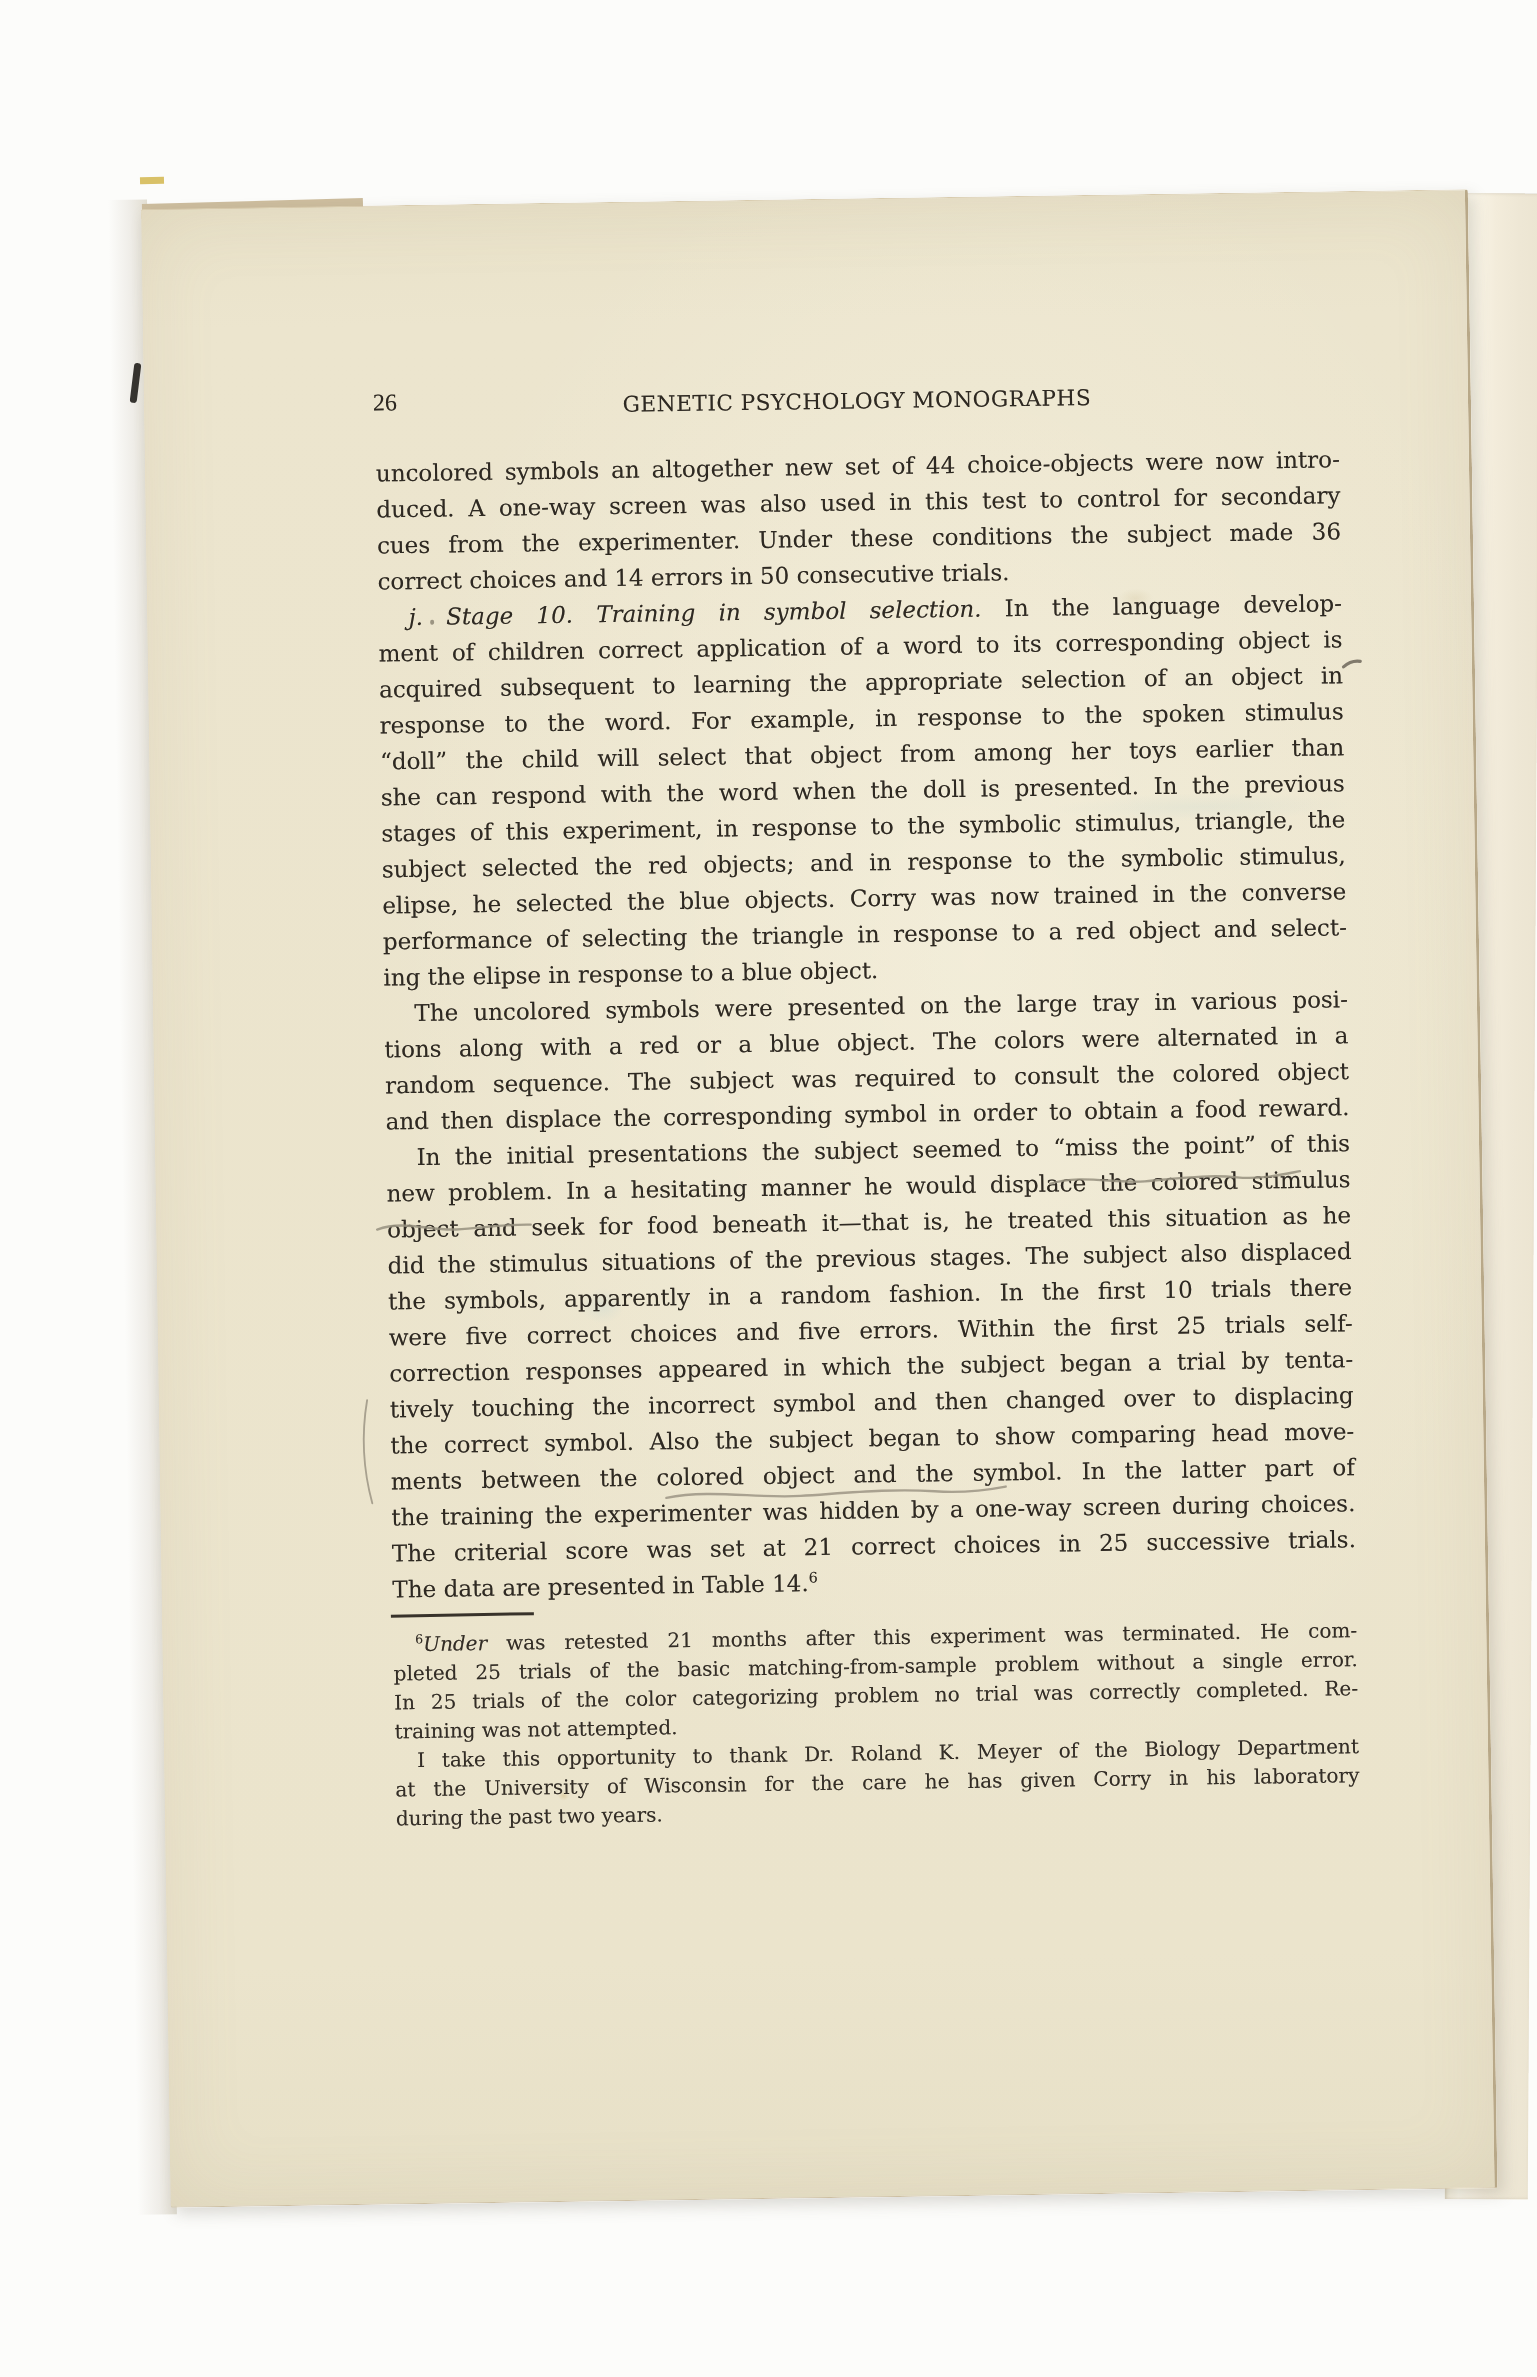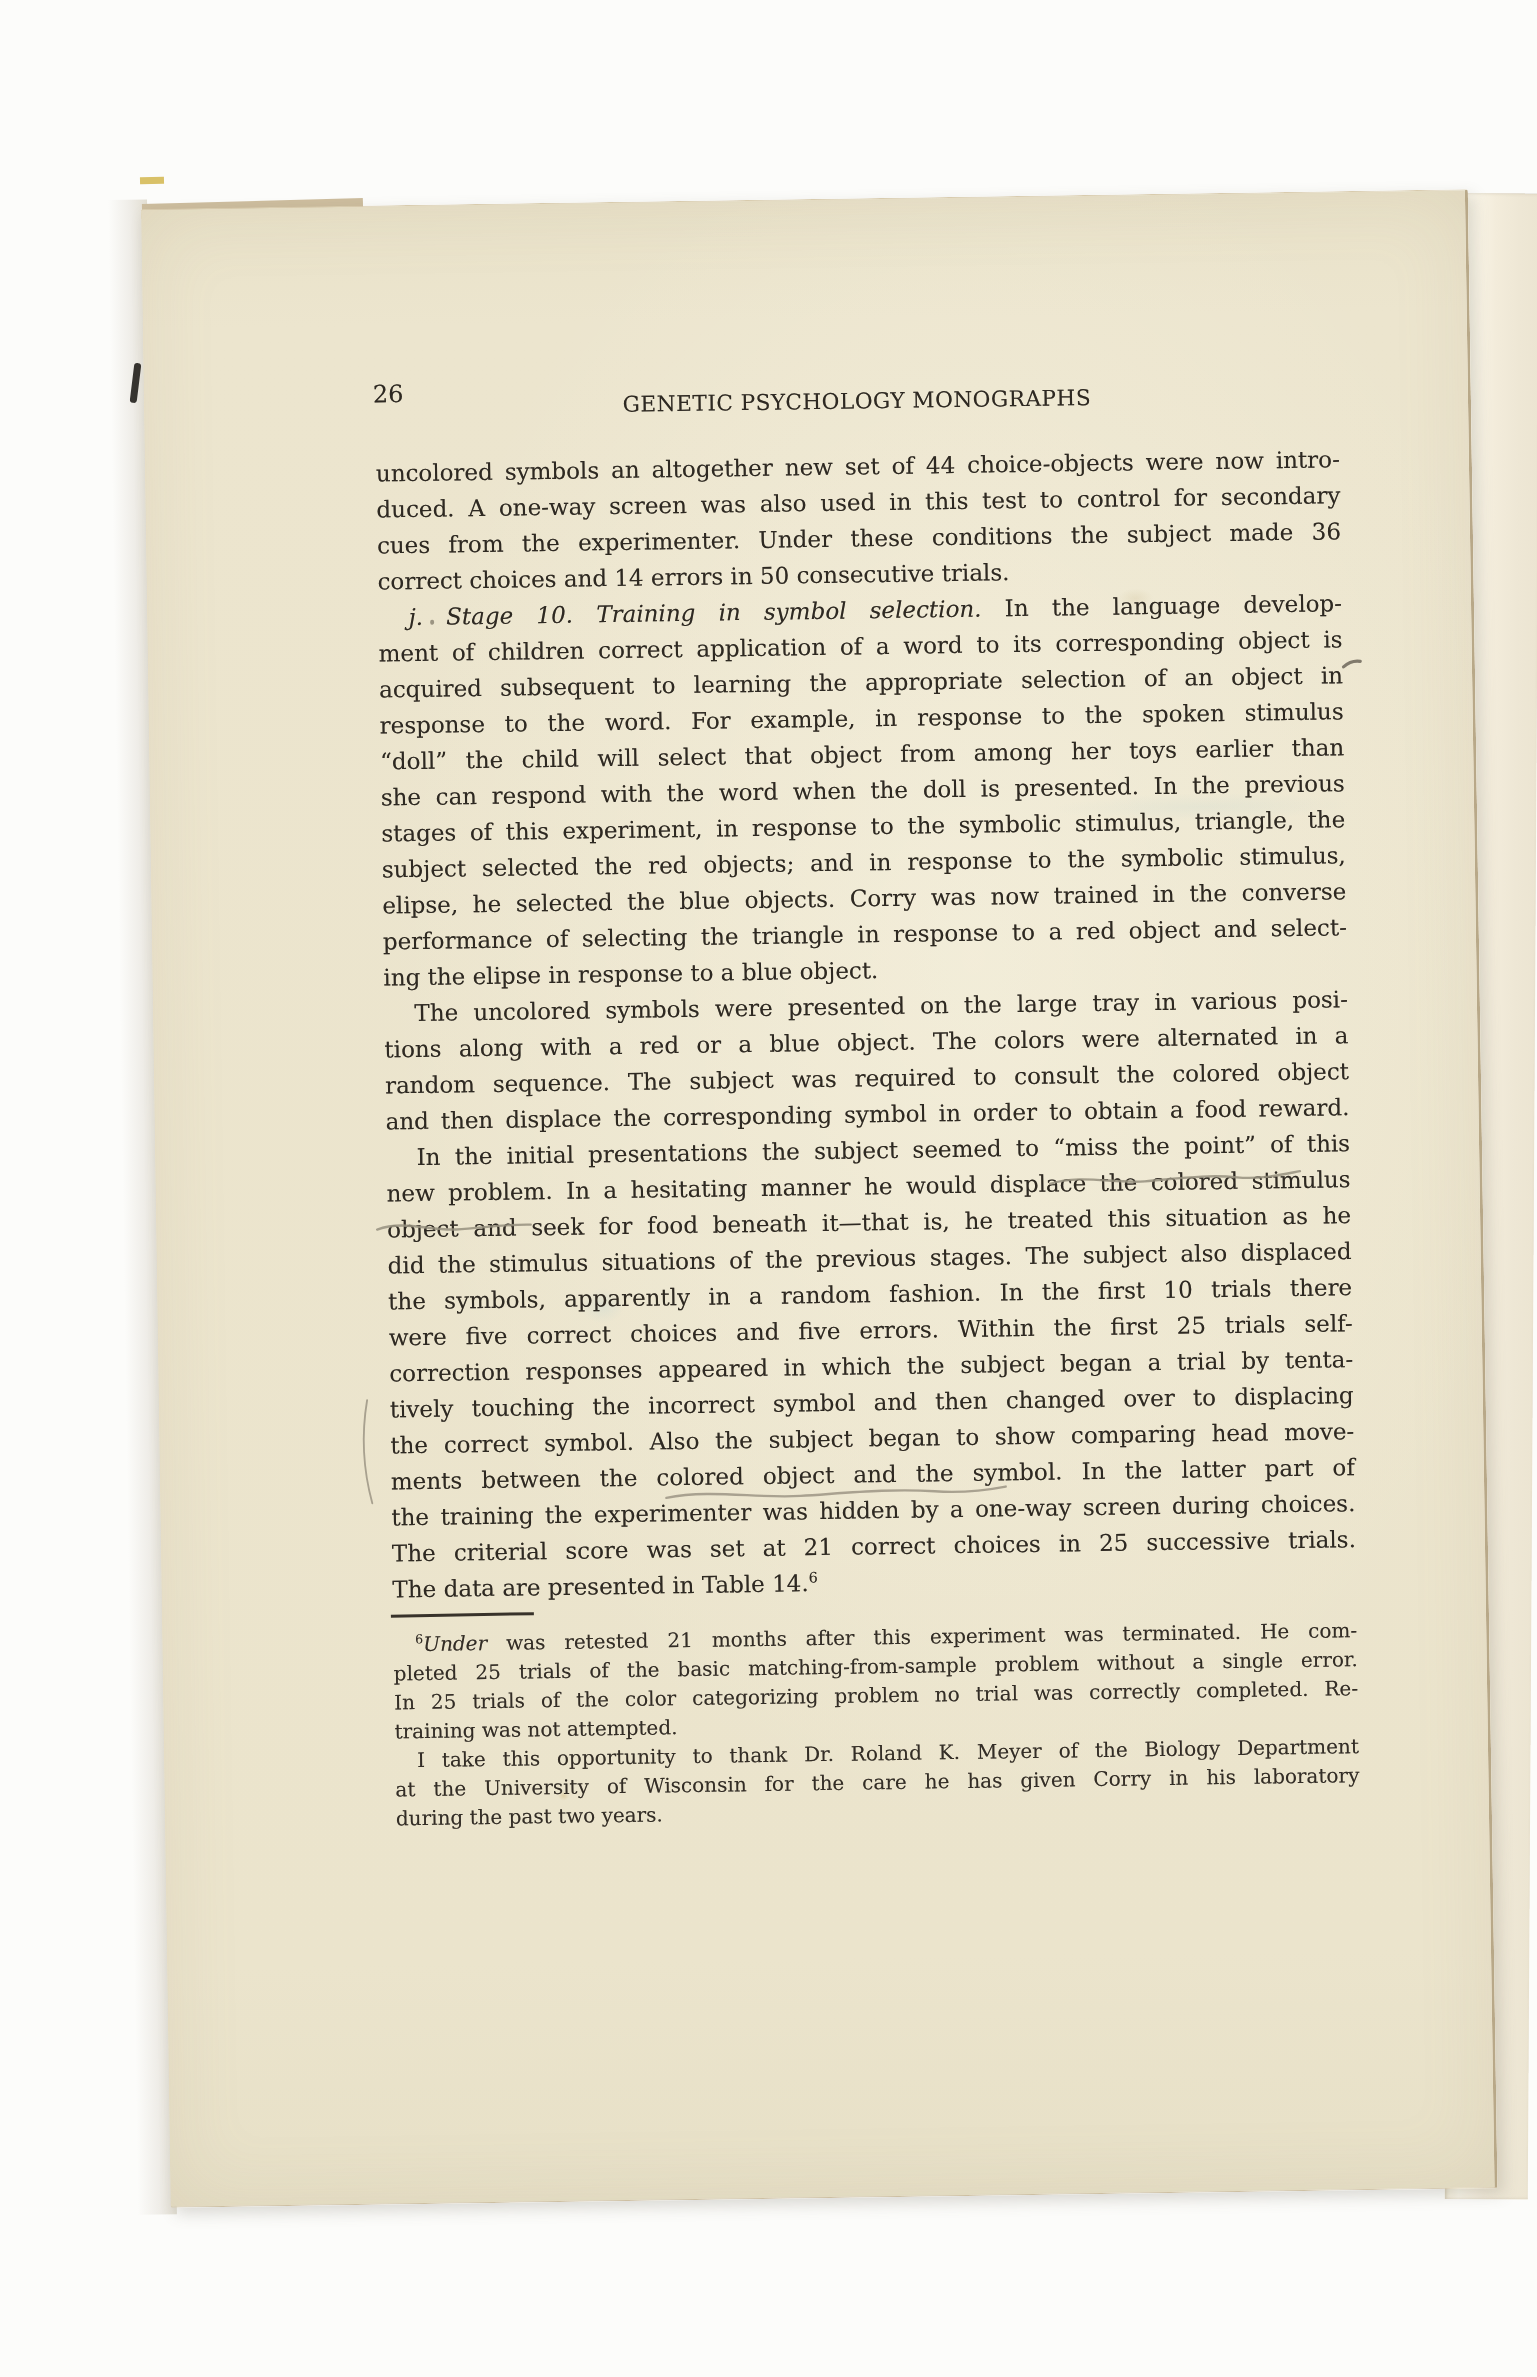"26" .page-number { font-family: none -> Liberation Serif, serif; top: 174px -> 183px }
